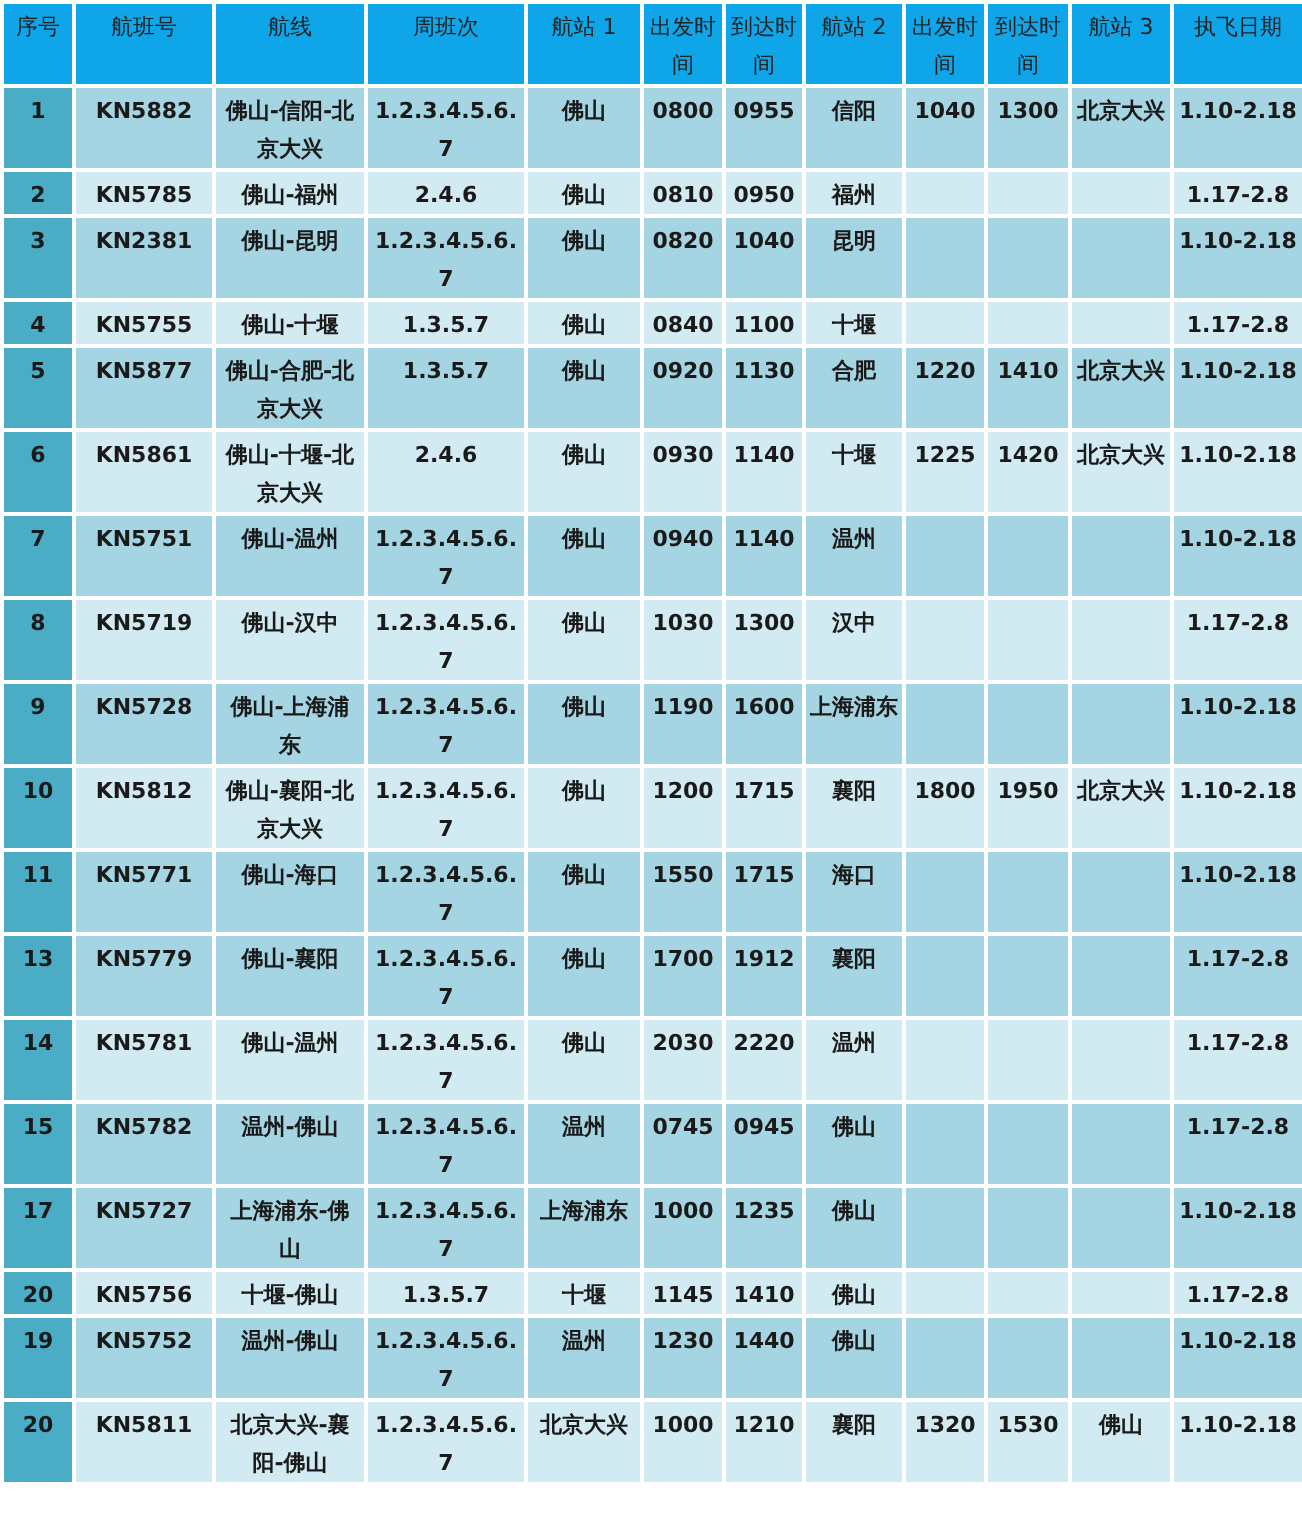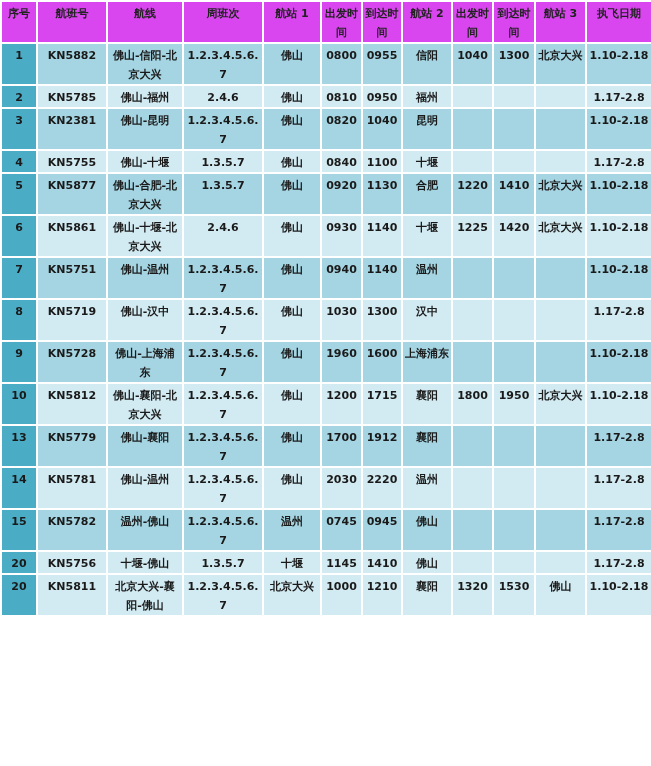"序号" table.sched th { background: #d946ef -> #0ea5e9; font-weight: bold -> normal }
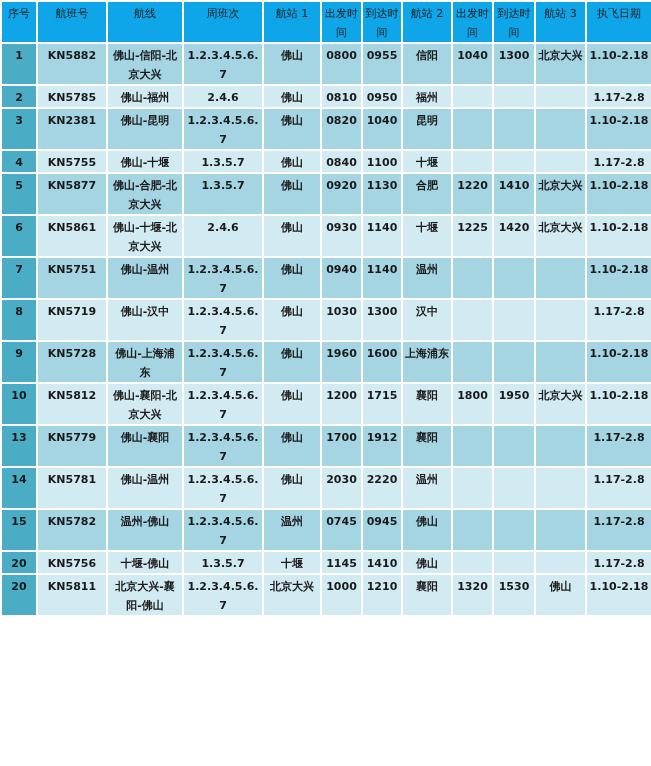"1960" td { text: 1960 -> 1190 }
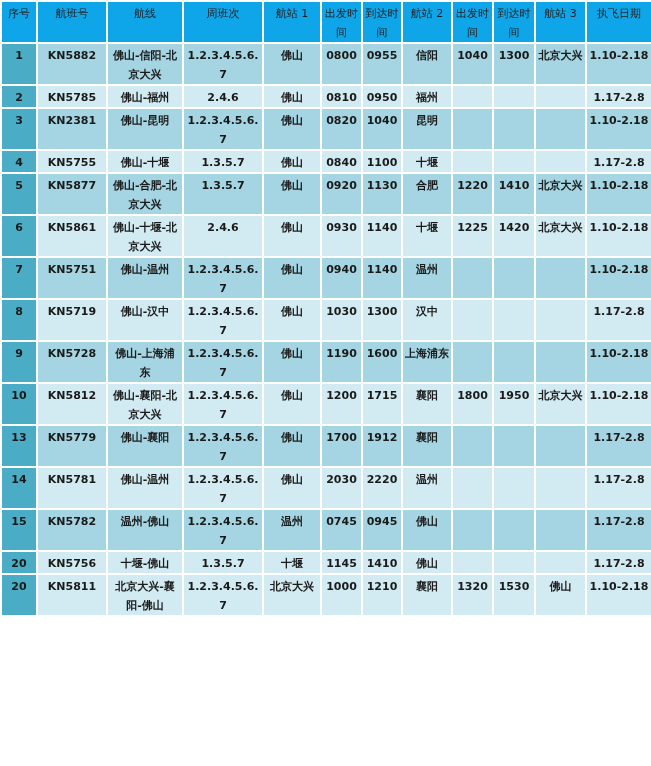"11" tr.odd { html: none -> <tr> <td>11</td> <td>KN5771</td> <td>佛山-海口</td> <td>1.2.3.4.5.6.7</td> <td>佛山</td> <td>1550</td> <td>1715</td> <td>海口</td> <td></td> <td></td> <td></td> <td>1.10-2.18</td> </tr> }
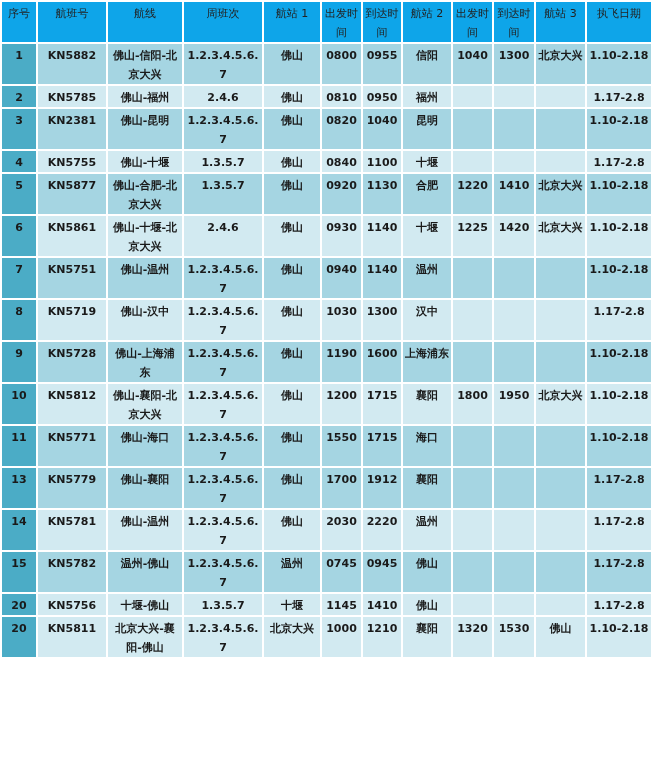"17" tr.odd { html: none -> <tr> <td>17</td> <td>KN5727</td> <td>上海浦东-佛山</td> <td>1.2.3.4.5.6.7</td> <td>上海浦东</td> <td>1000</td> <td>1235</td> <td>佛山</td> <td></td> <td></td> <td></td> <td>1.10-2.18</td> </tr> }
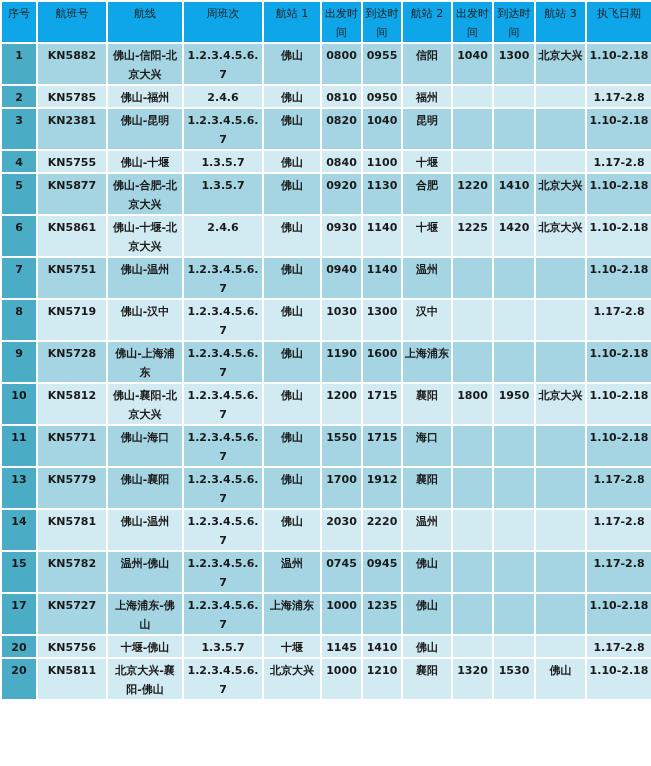"19" tr.odd { html: none -> <tr> <td>19</td> <td>KN5752</td> <td>温州-佛山</td> <td>1.2.3.4.5.6.7</td> <td>温州</td> <td>1230</td> <td>1440</td> <td>佛山</td> <td></td> <td></td> <td></td> <td>1.10-2.18</td> </tr> }
